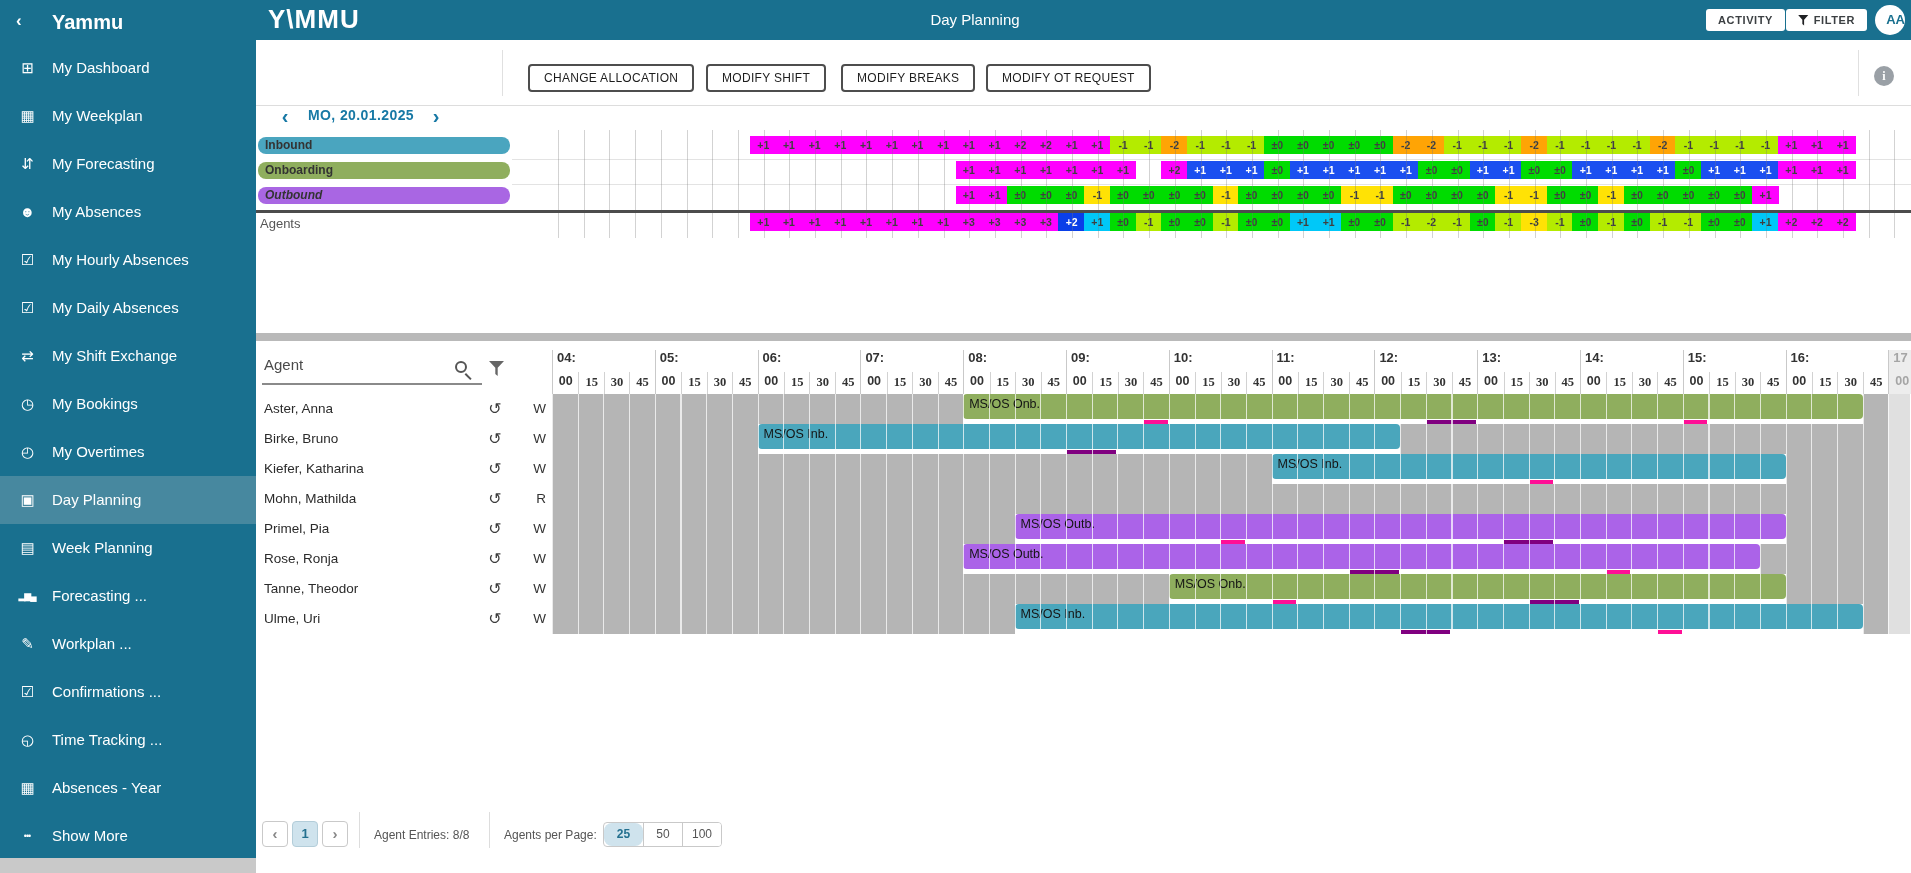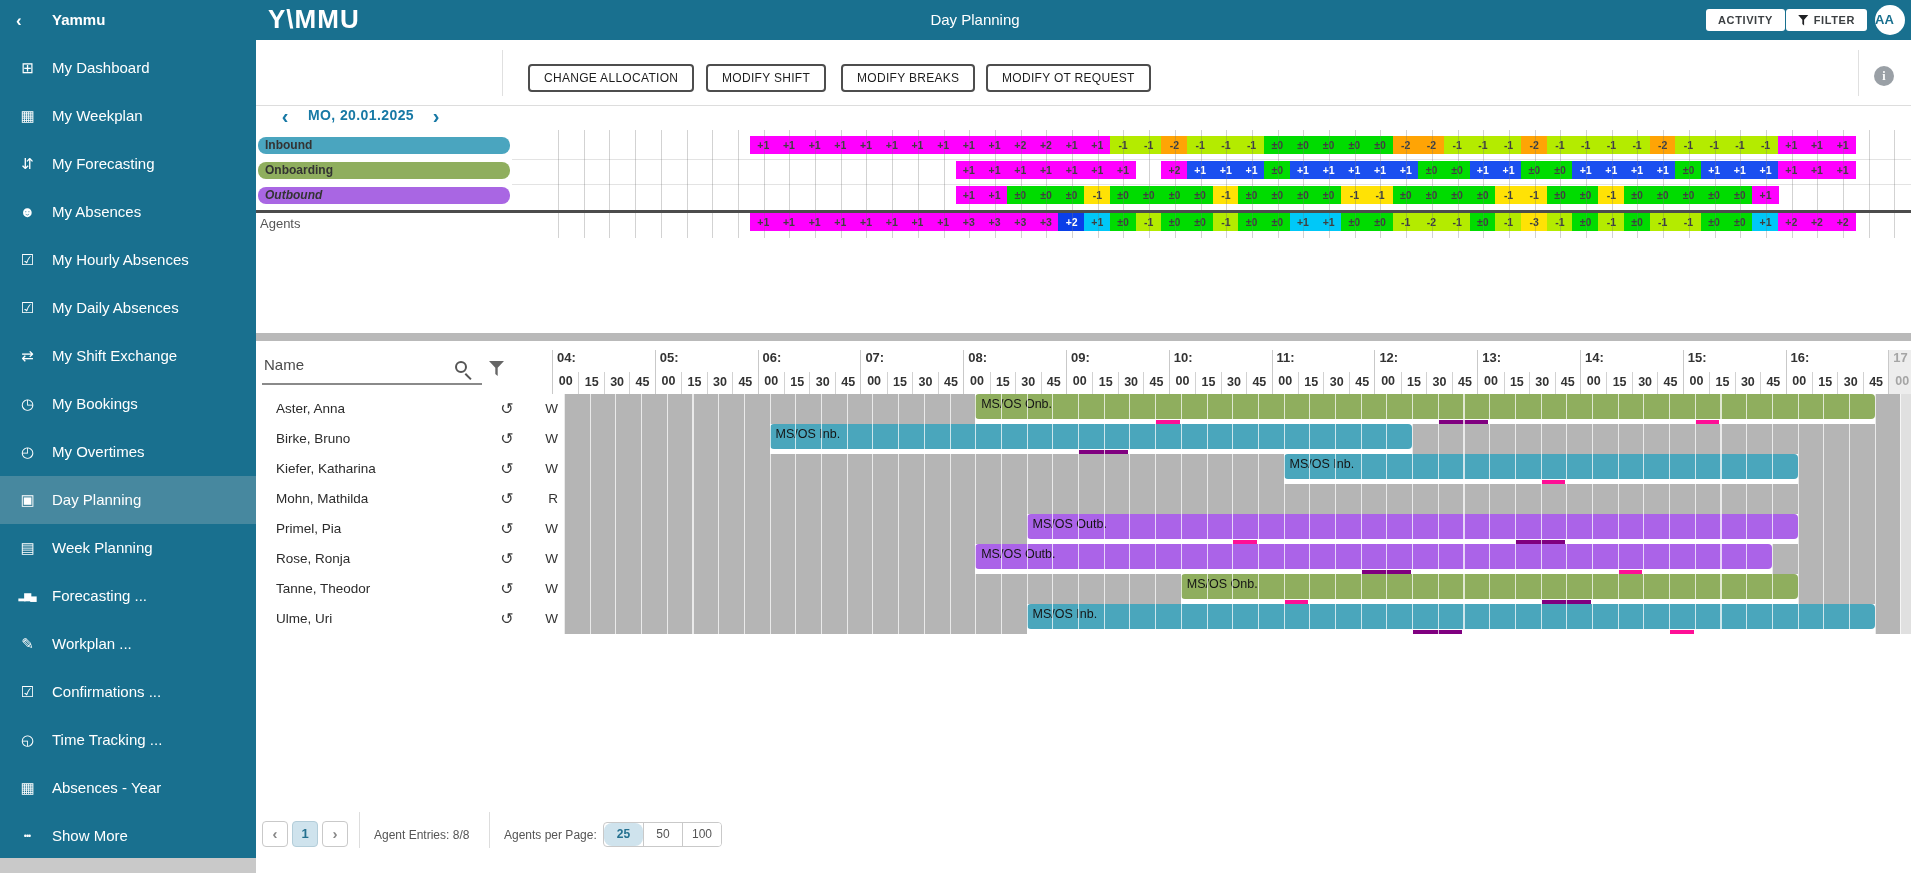"Yammu" .side-head .side-title { font-size: 15px -> 20px }
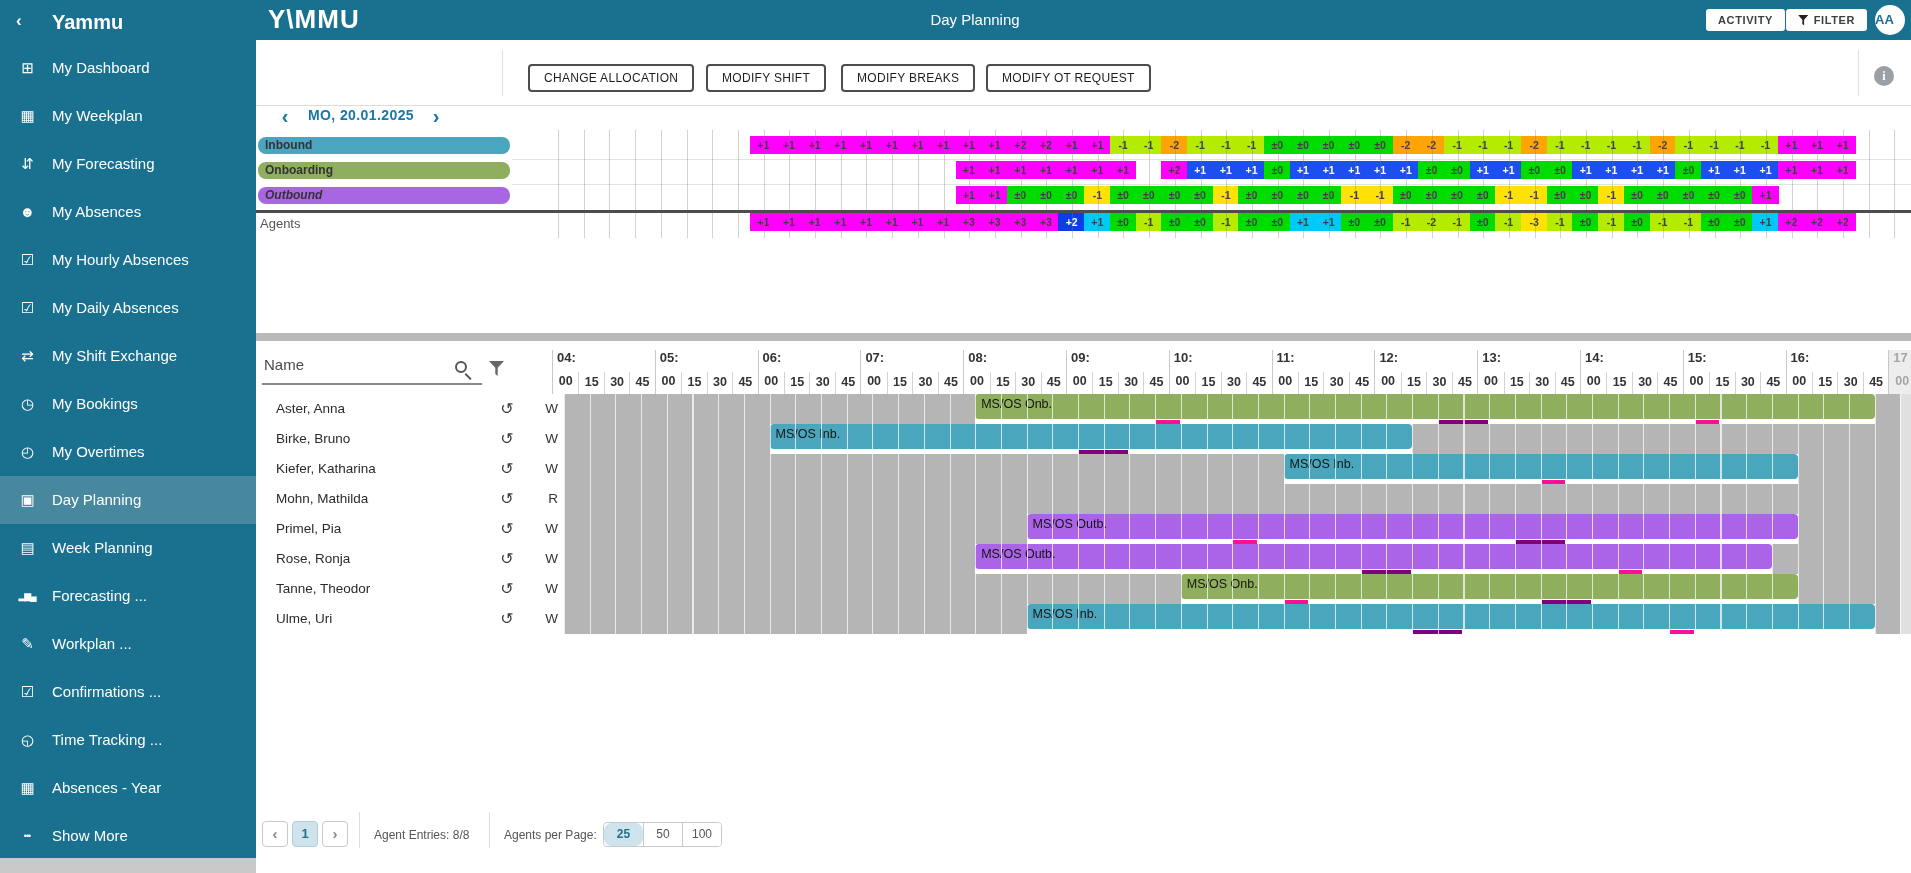"AA" .avatar { text-align: left -> right }
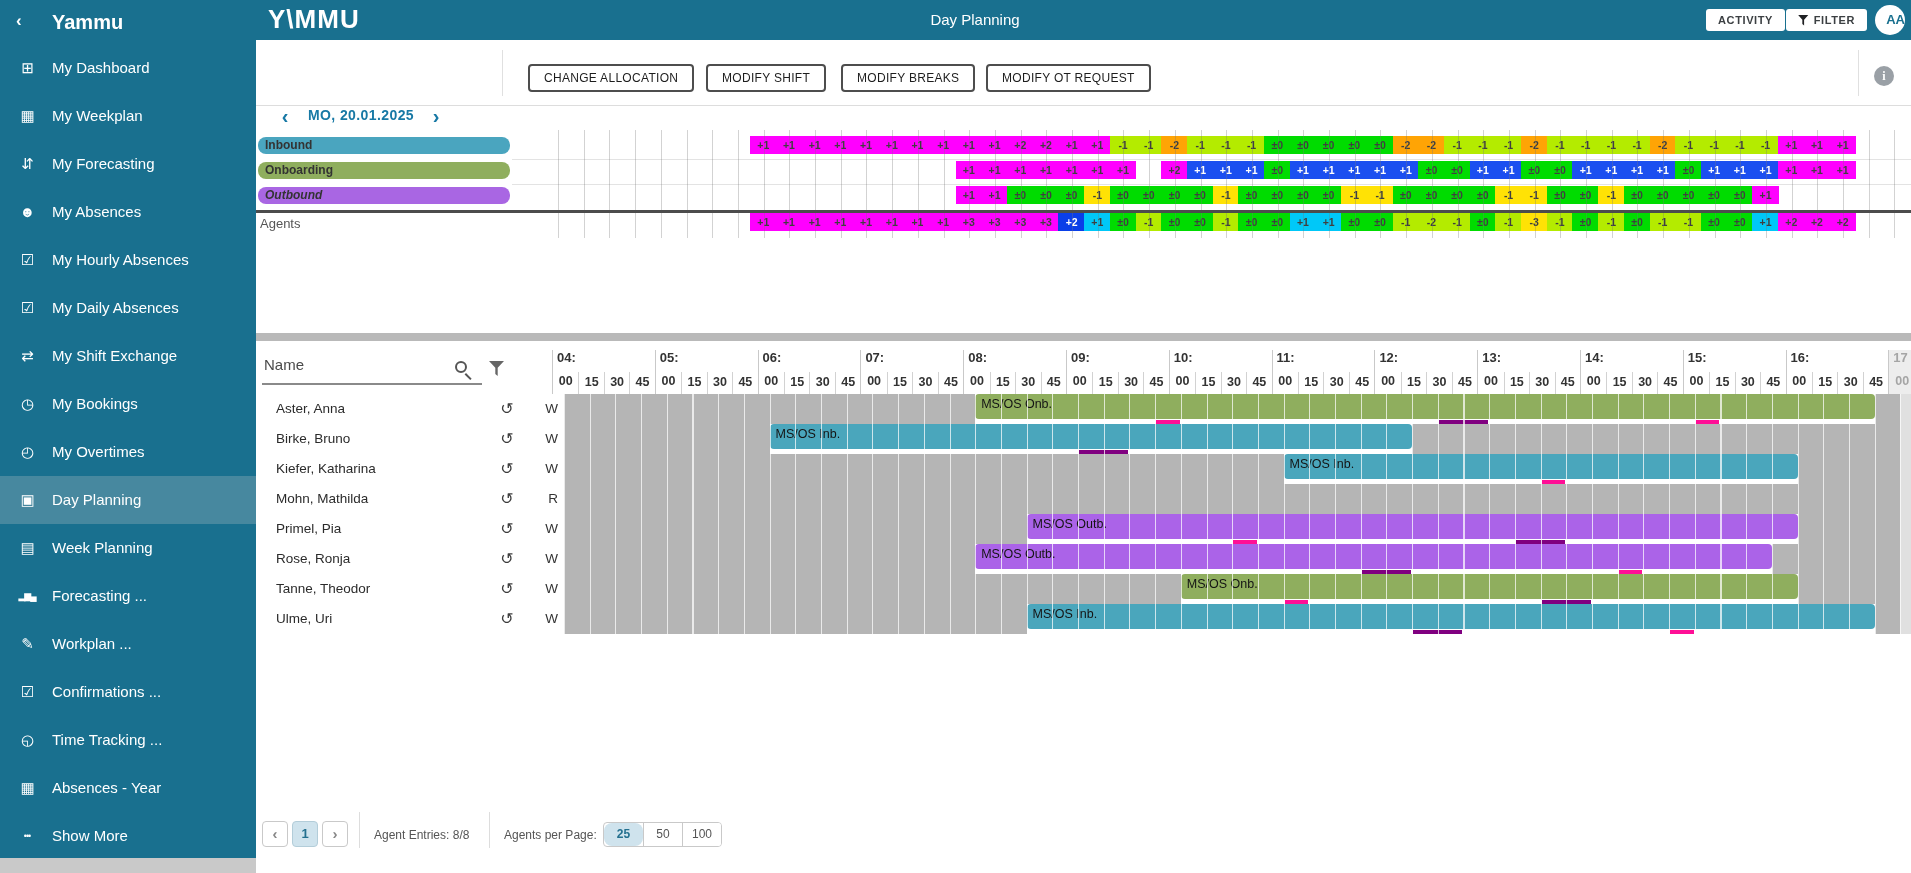"Name" div.name-hdr { text: Name -> Agent }
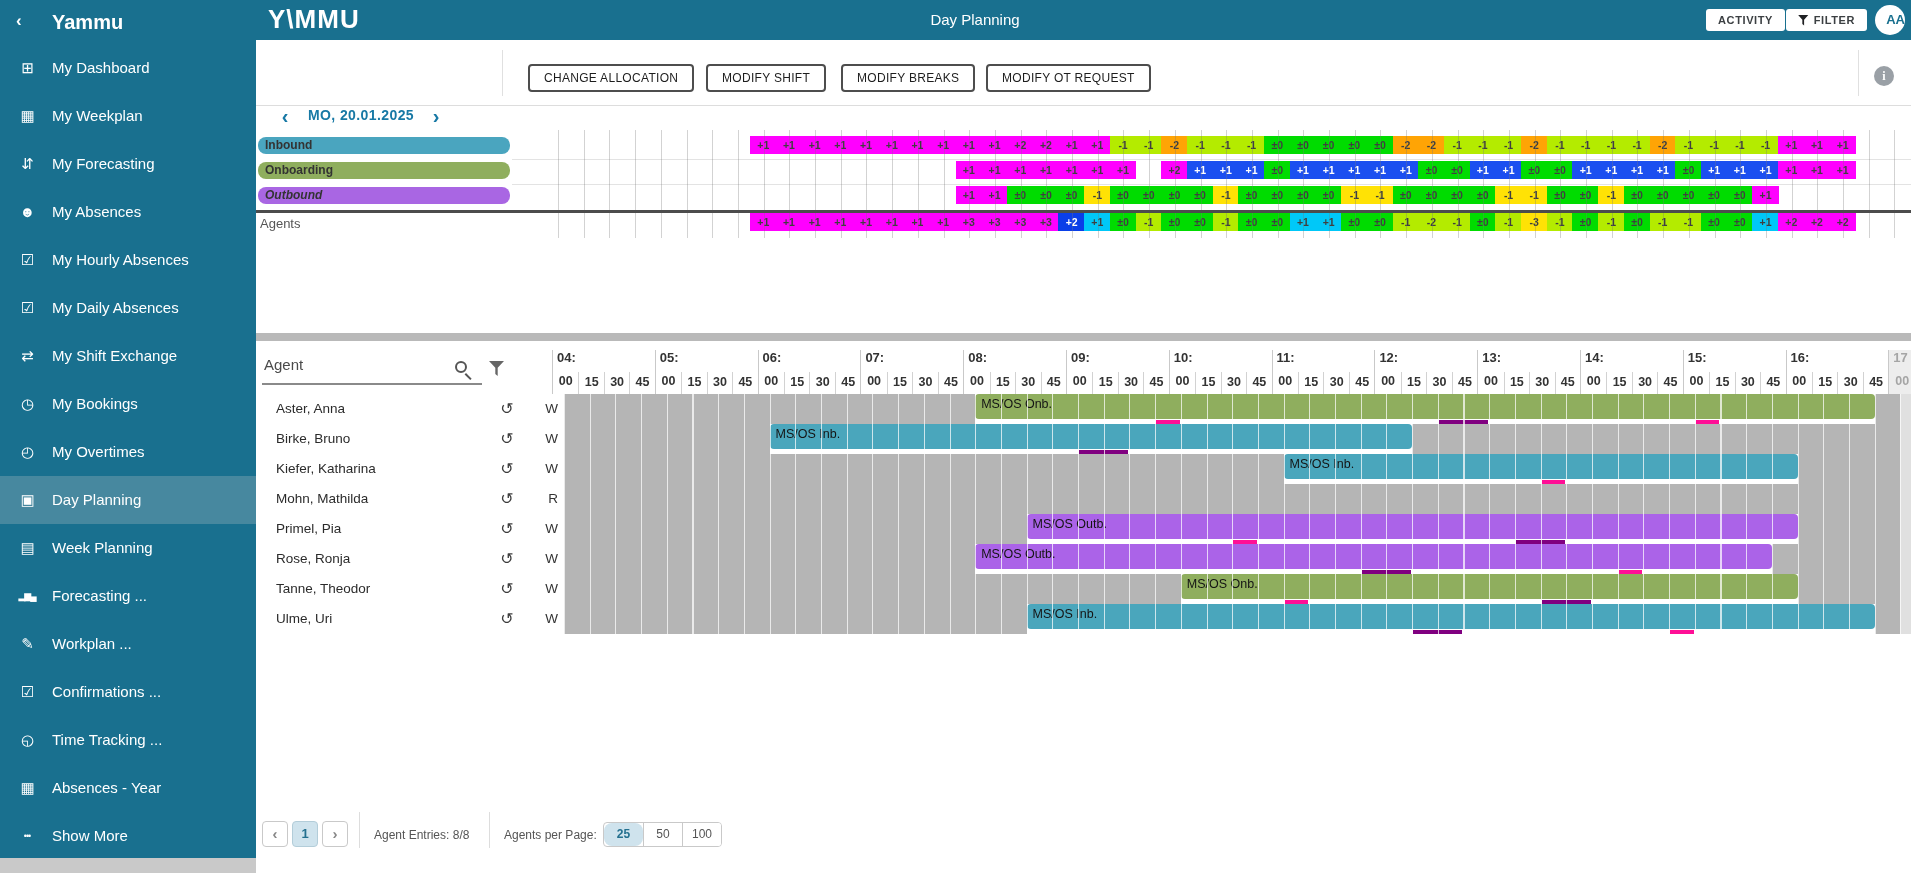"15" .min-cell + .min-cell { font-family: none -> Liberation Serif, serif }
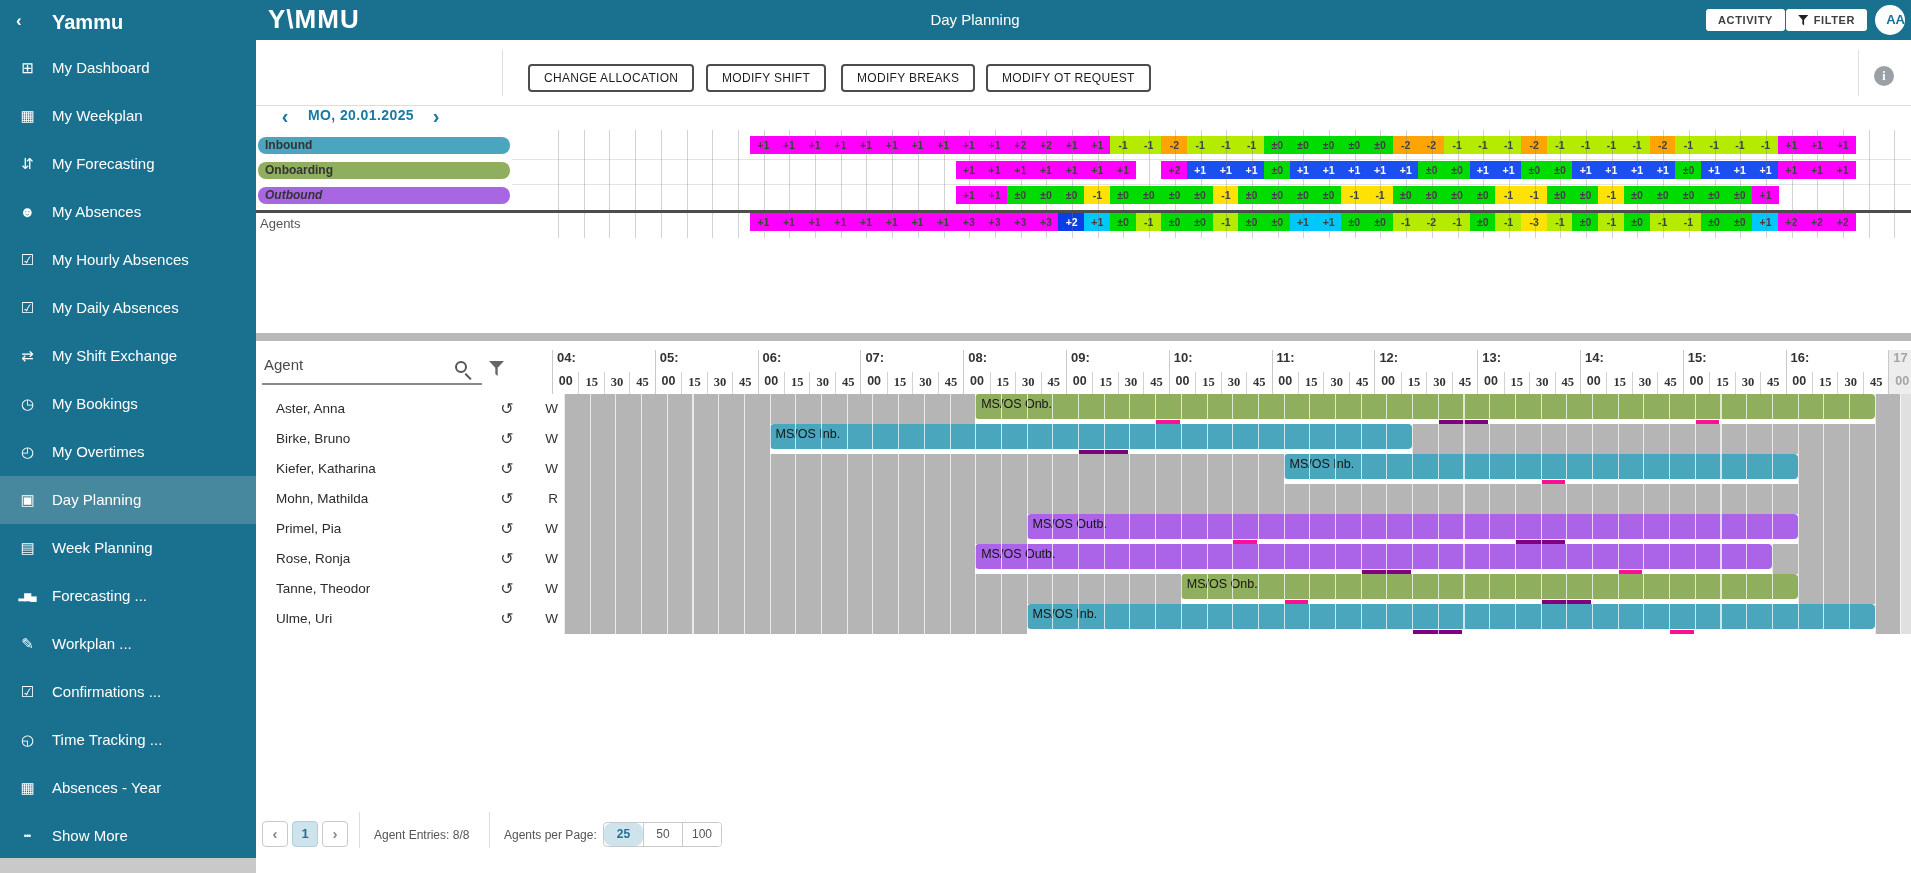"Aster, Anna" .rows { padding-left: 12px -> none }
